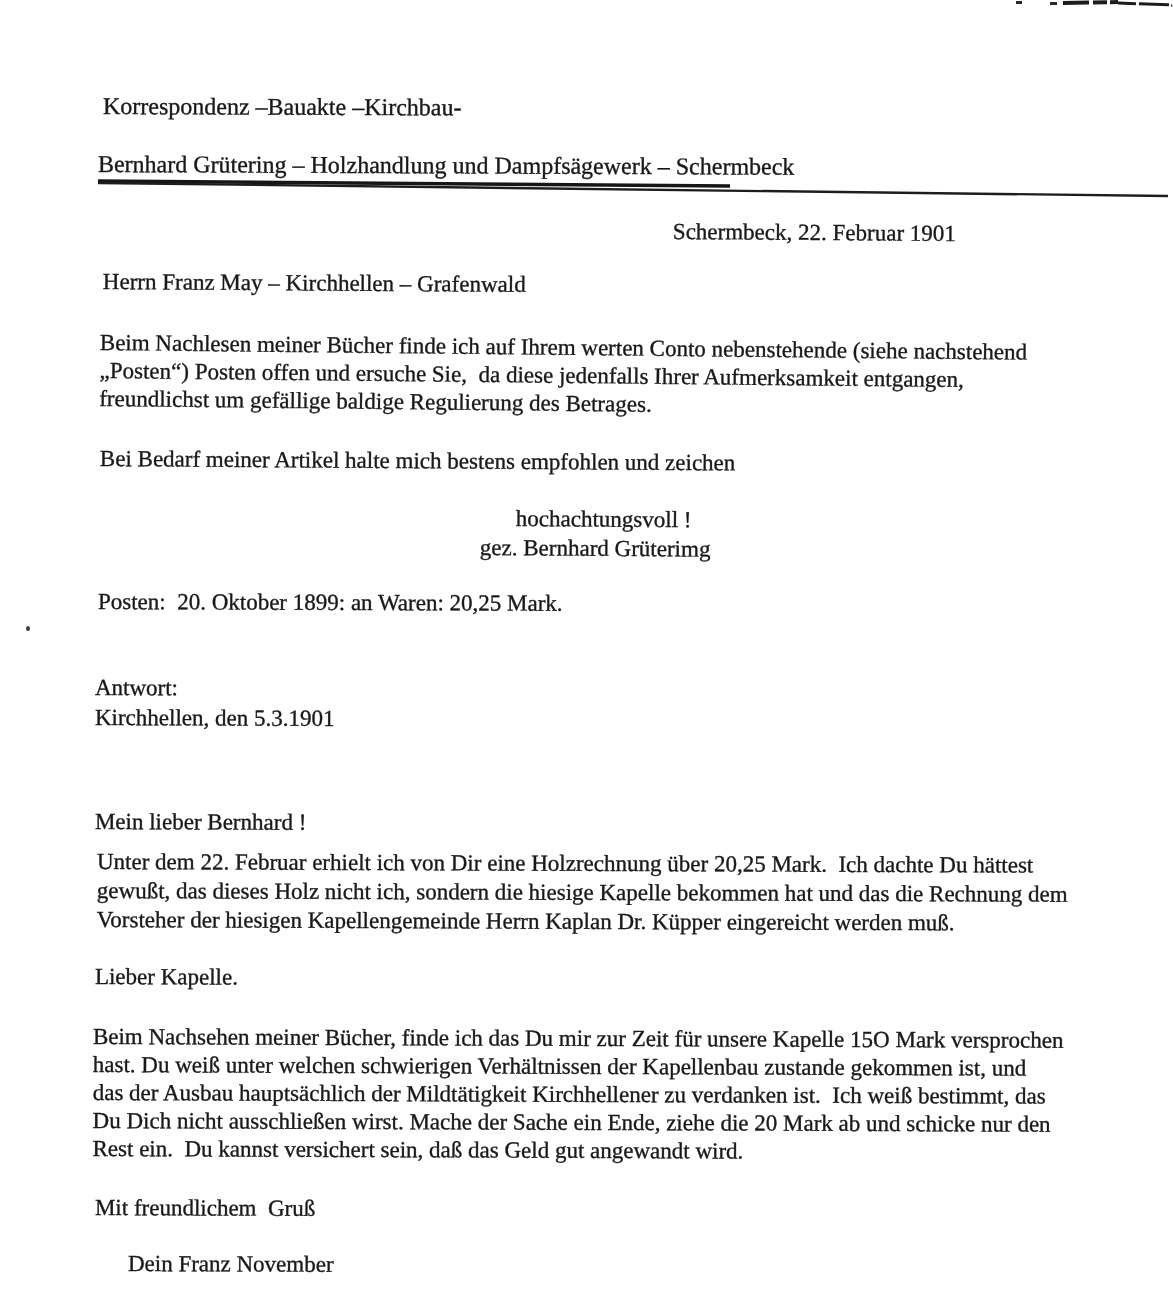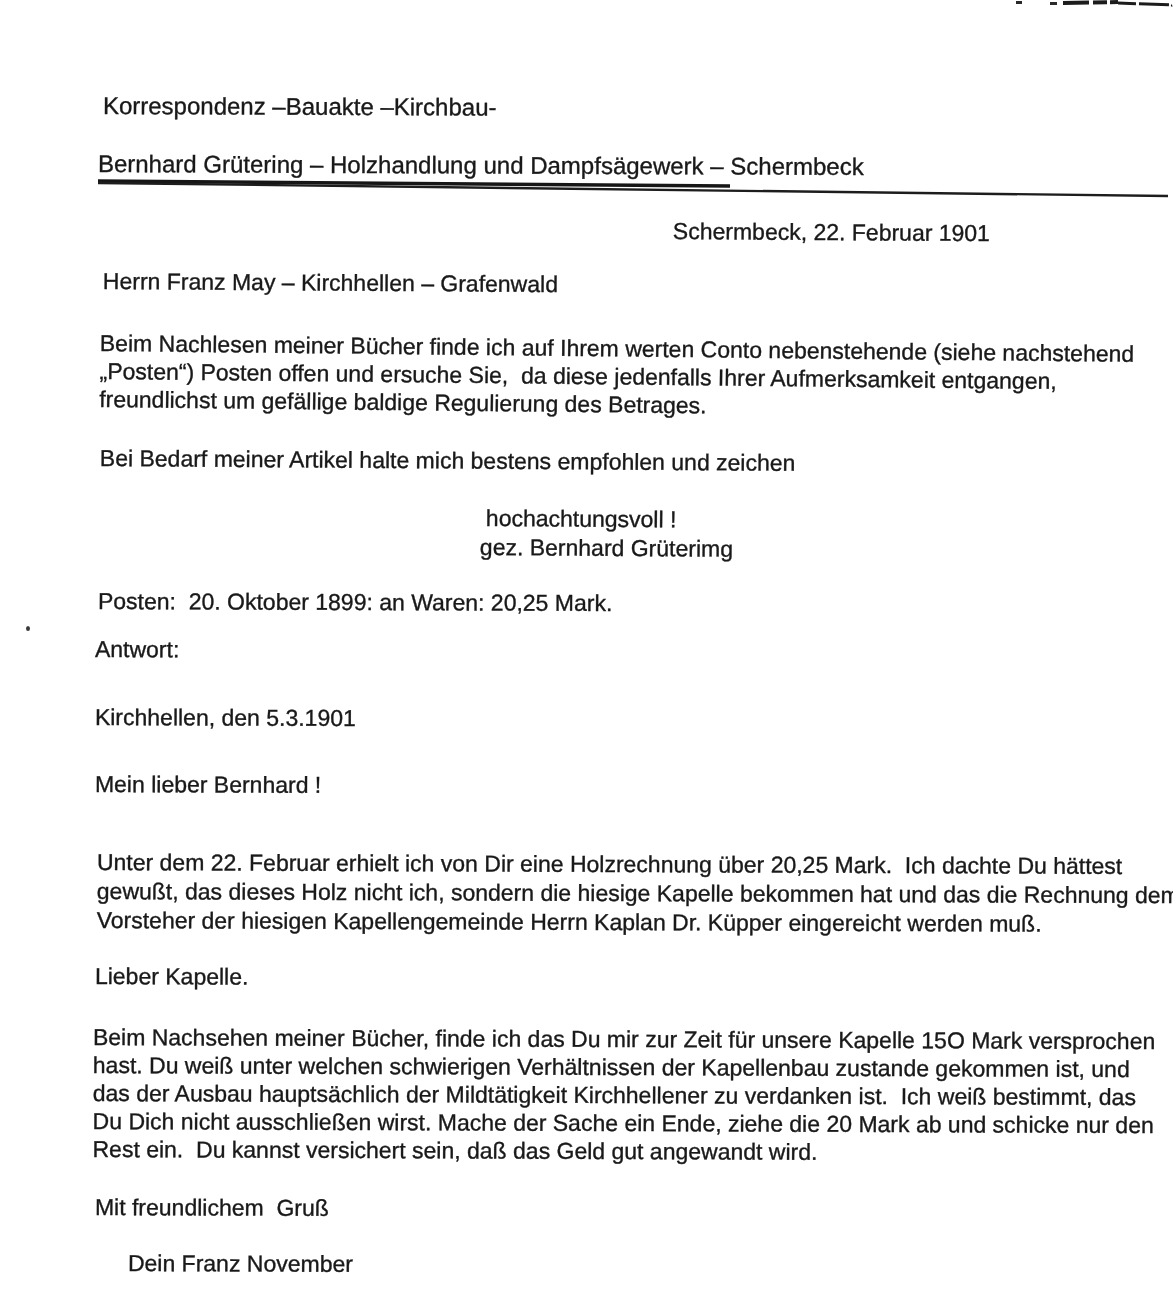"Korrespondenz –Bauakte –Kirchbau-" .page { font-family: Liberation Sans, sans-serif -> Liberation Serif, serif }
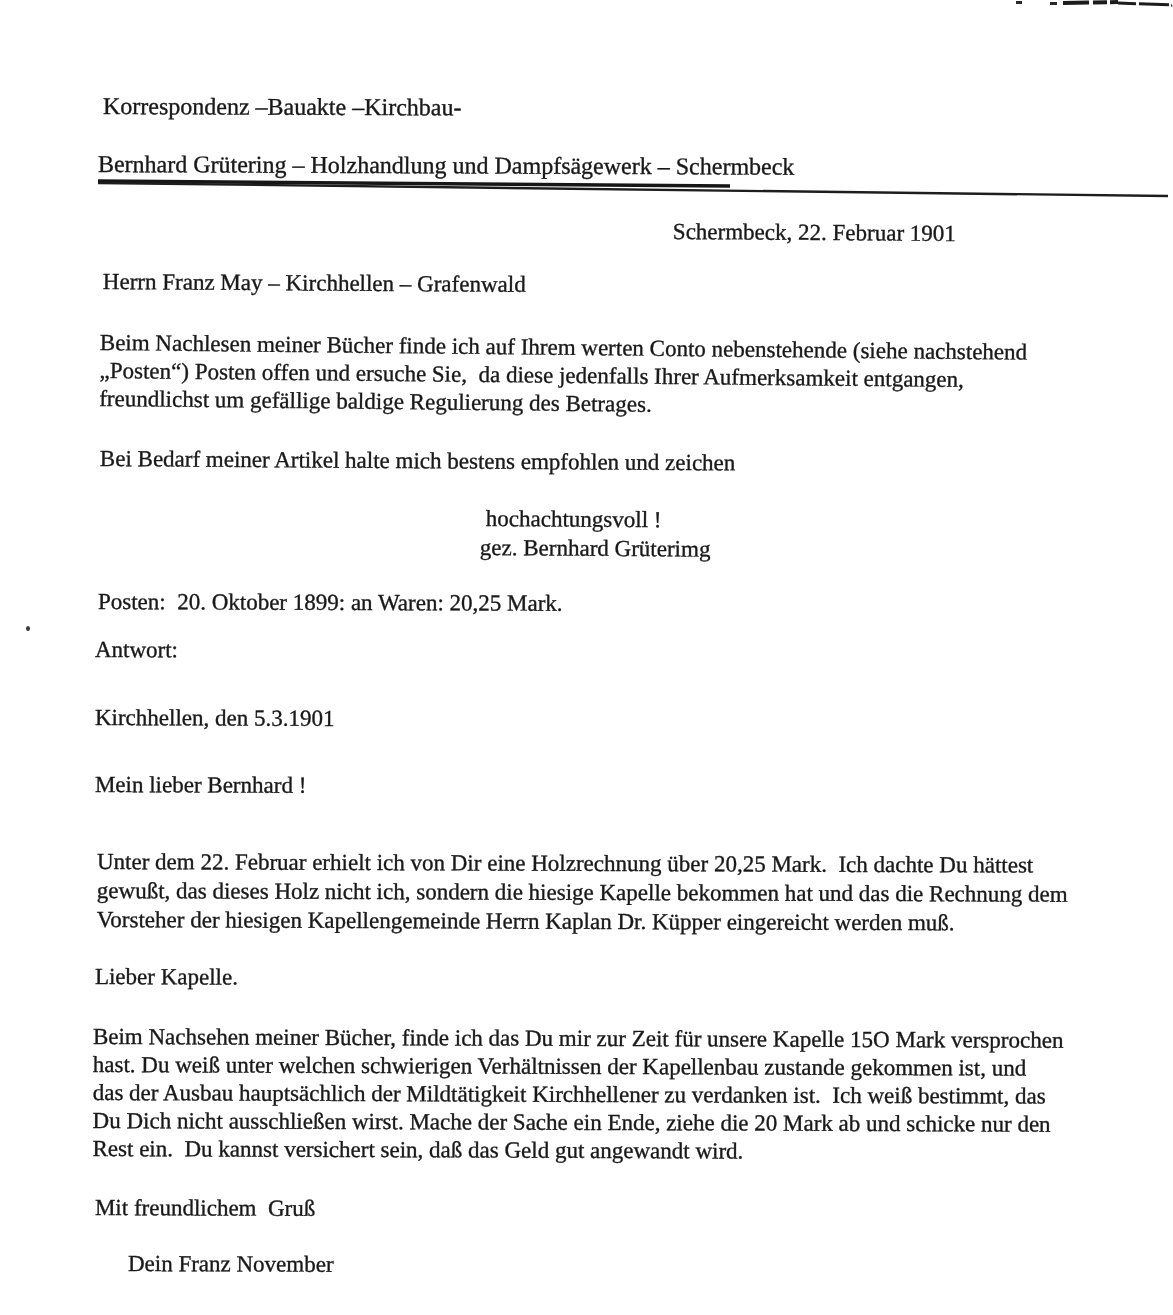"hochachtungsvoll !" div.tl { left: 486px -> 516px }
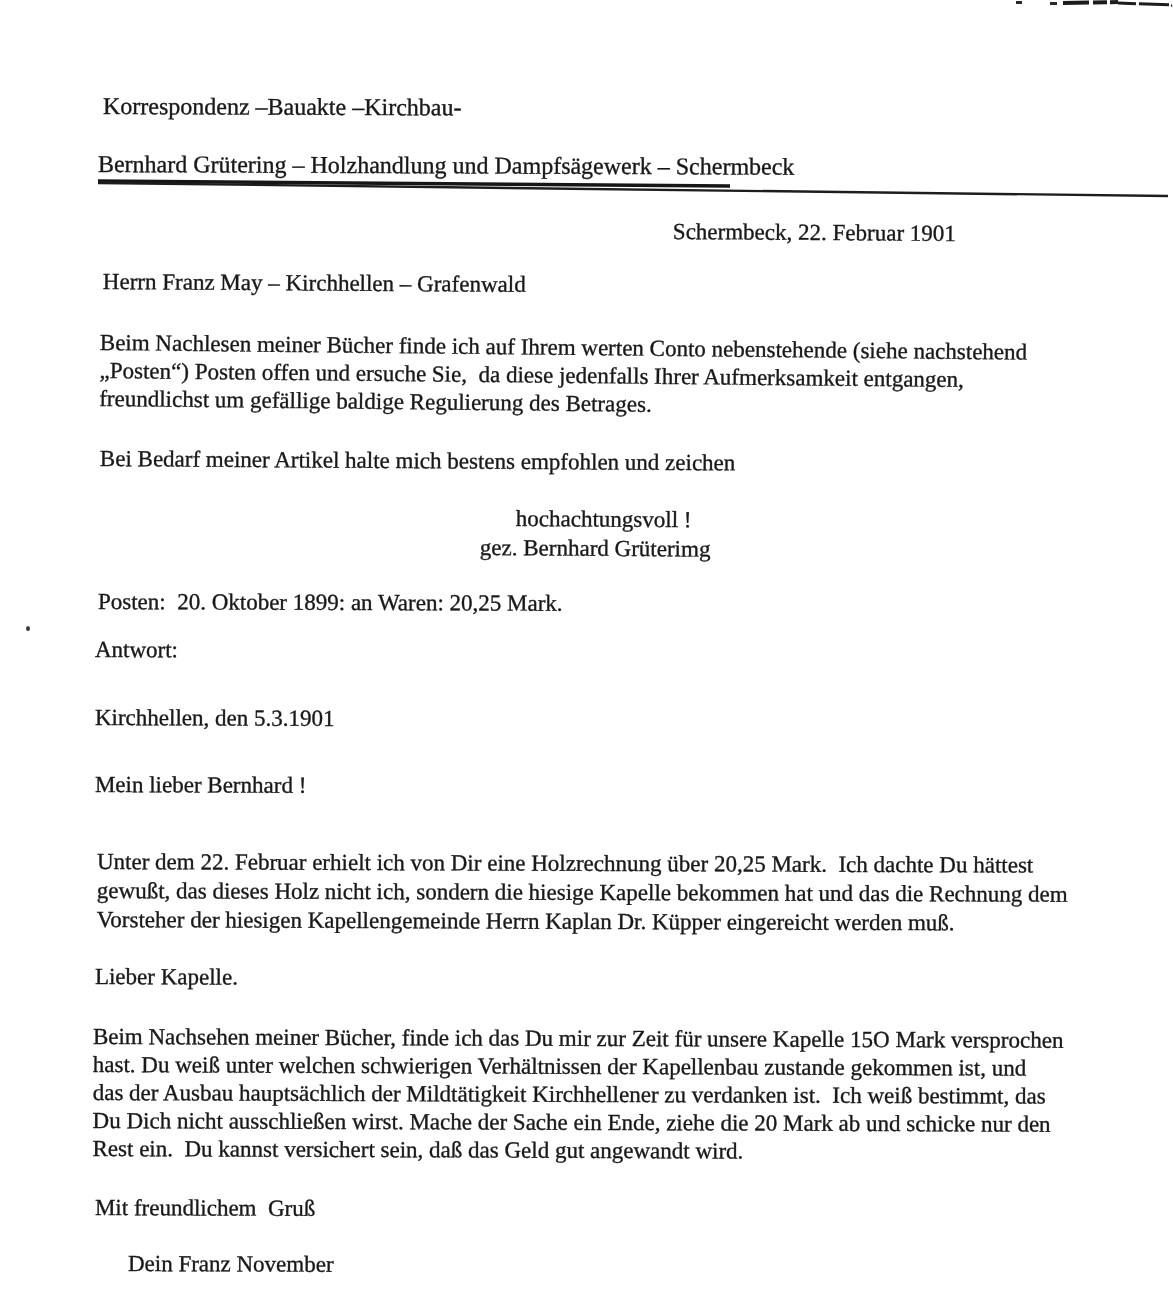"Antwort:" div.tl { top: 636px -> 674px }
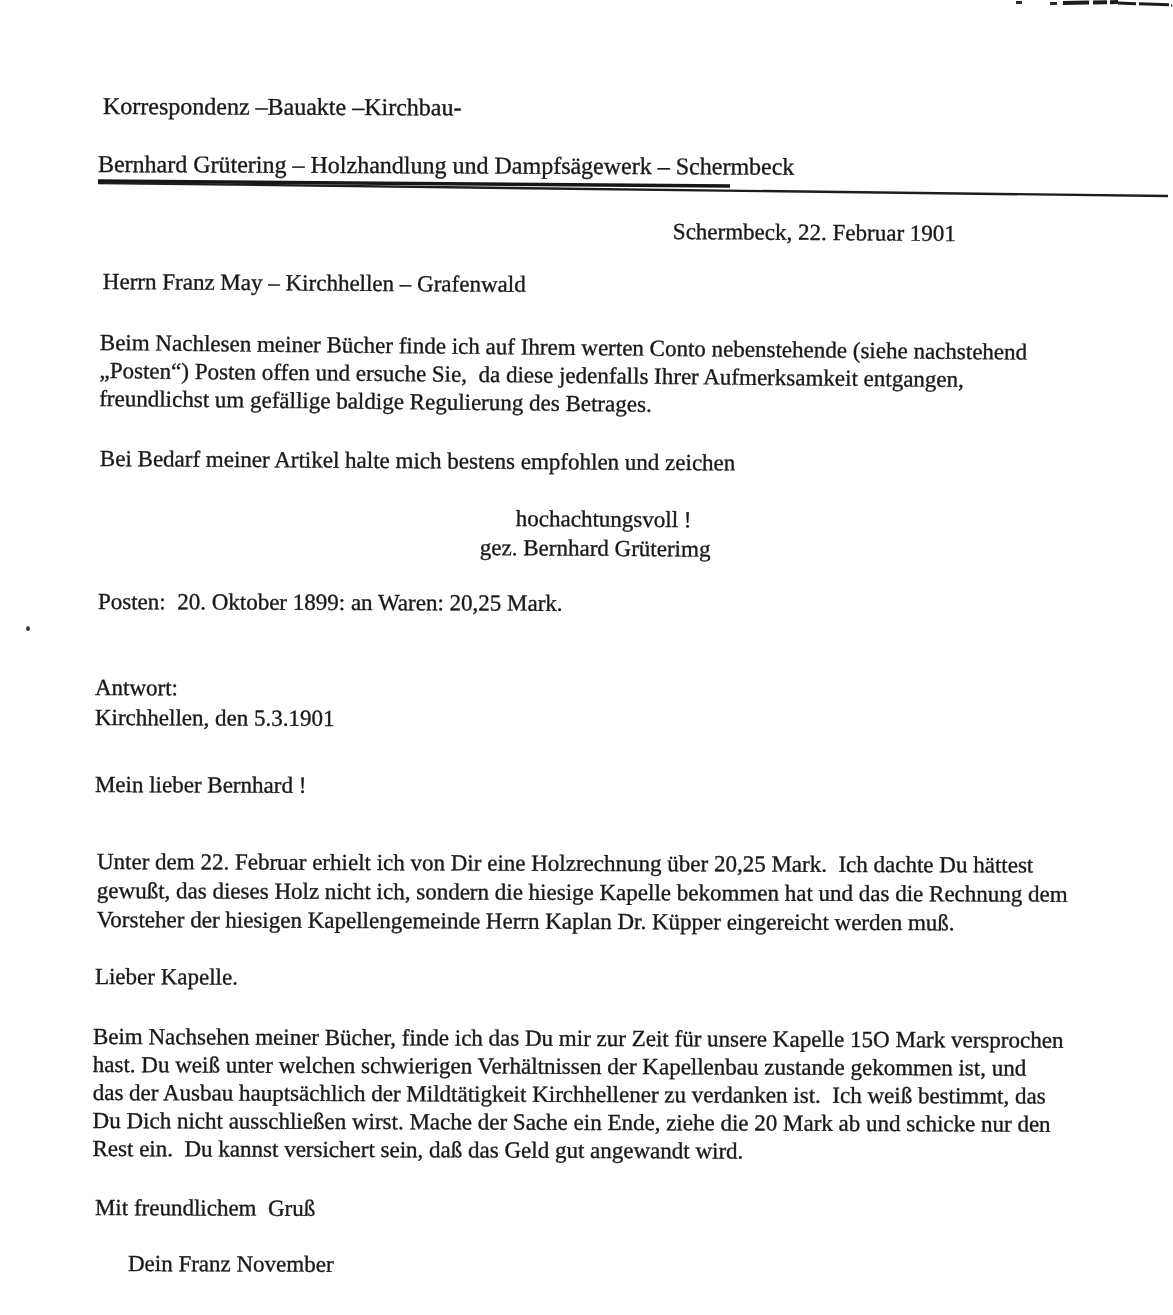"Mein lieber Bernhard !" div.tl { top: 771px -> 808px }
